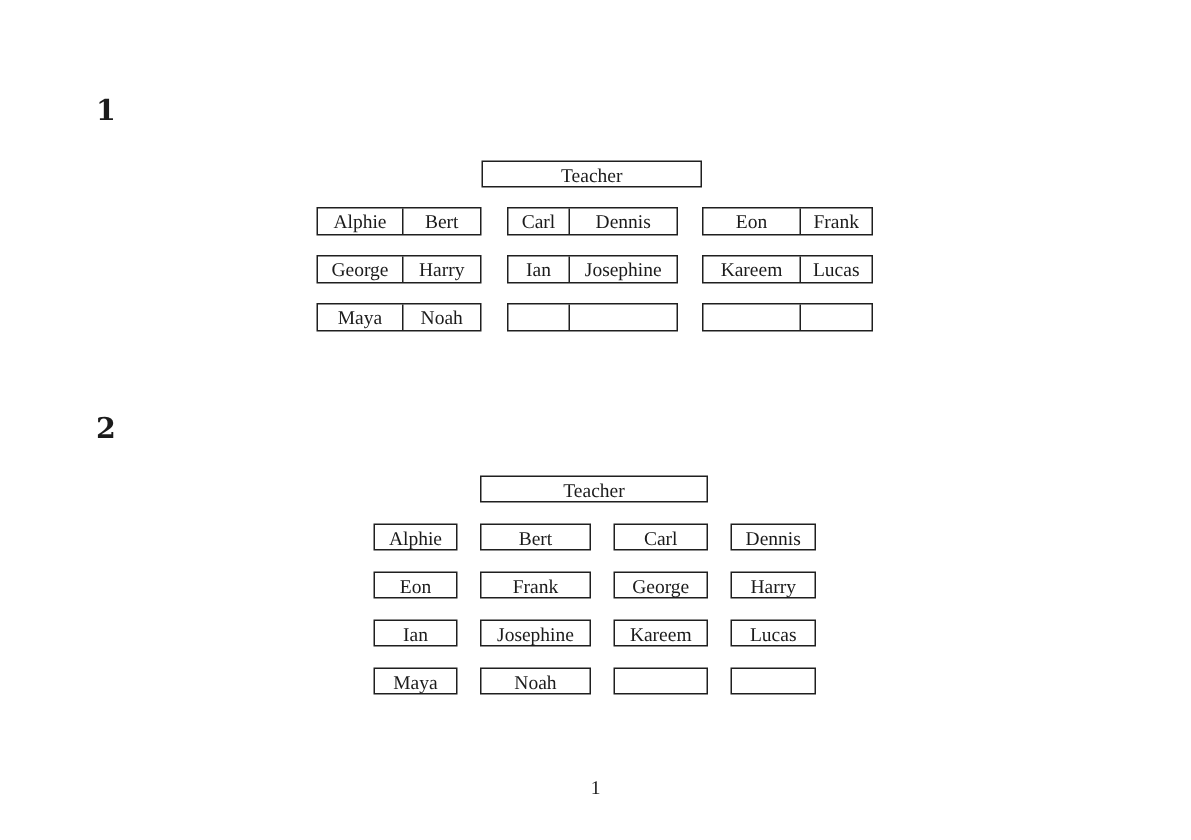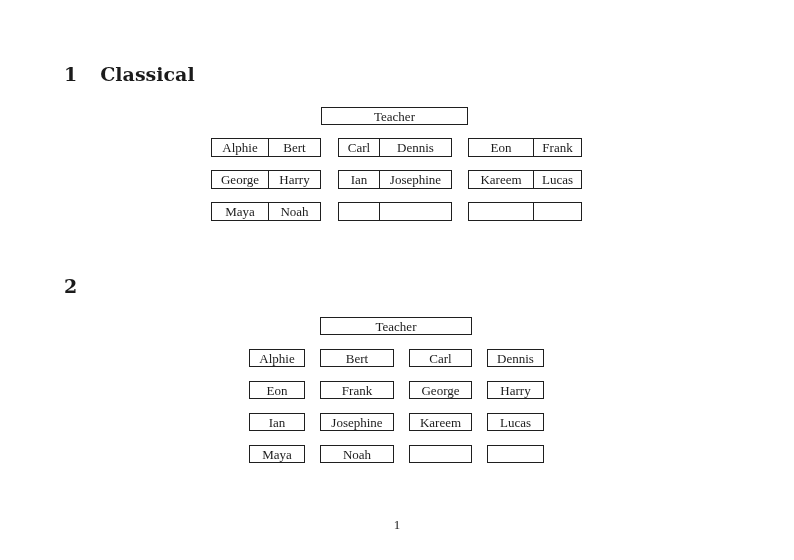"Classical" span { html: <span>Classical</span> -> none }
